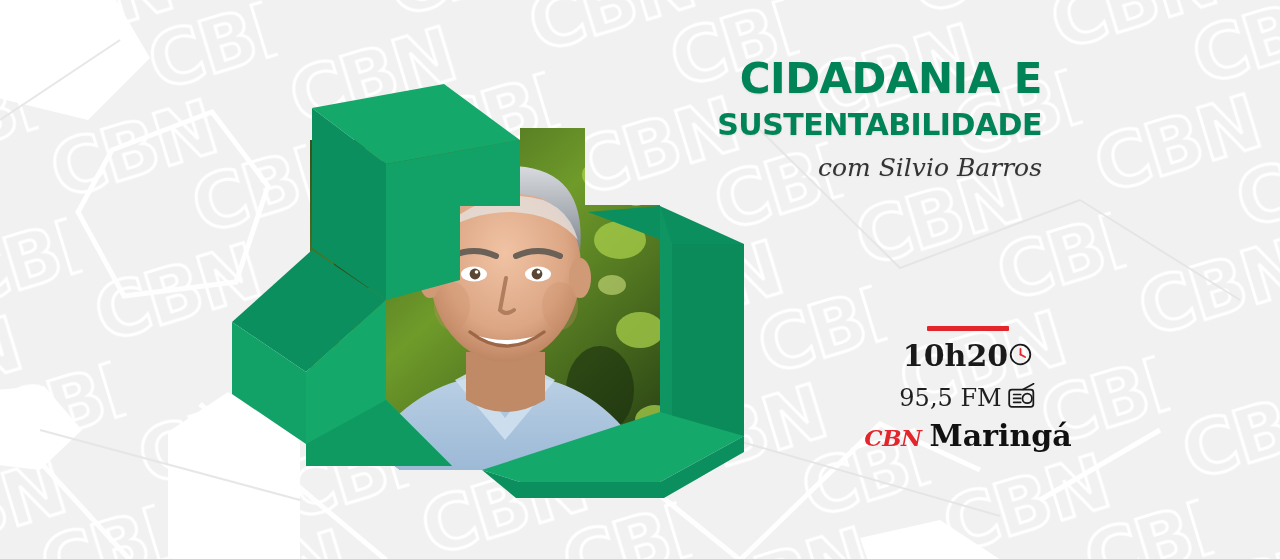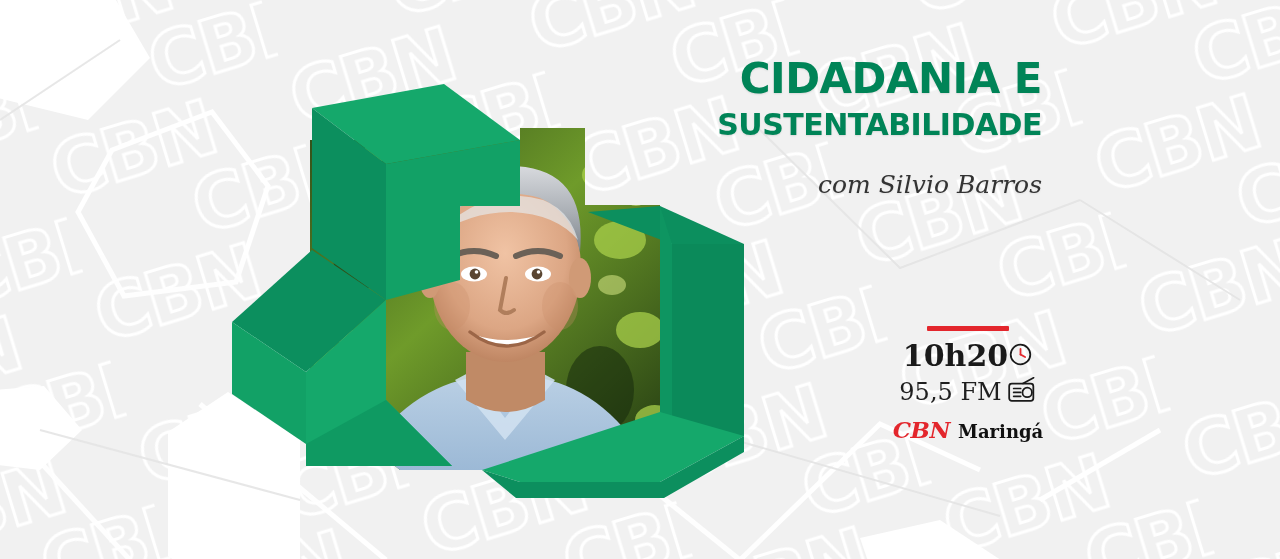"com Silvio Barros" .subtitle { margin-top: 23px -> 6px }
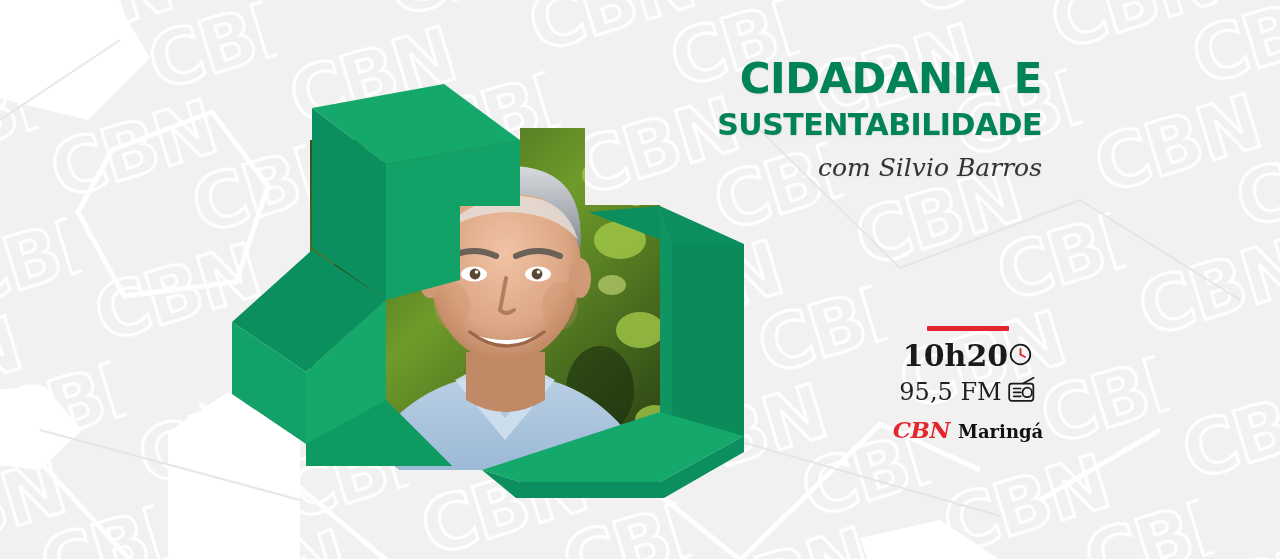"95,5 FM" .sched-freq-row { margin-top: 4px -> 10px }
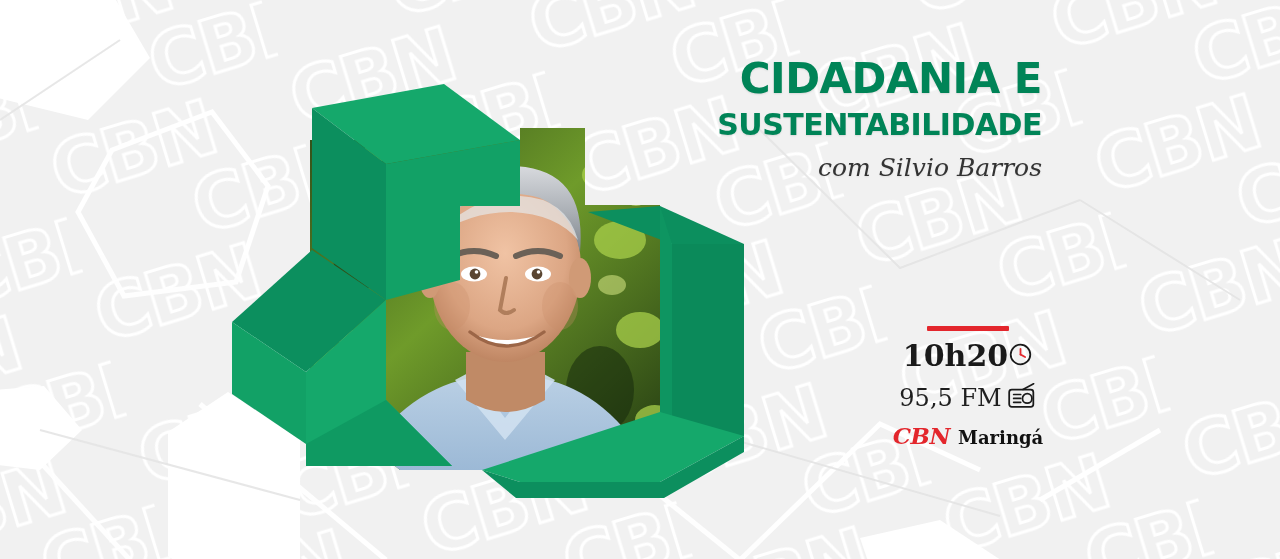"Maringá" .station-city { font-size: 18px -> 30px }
